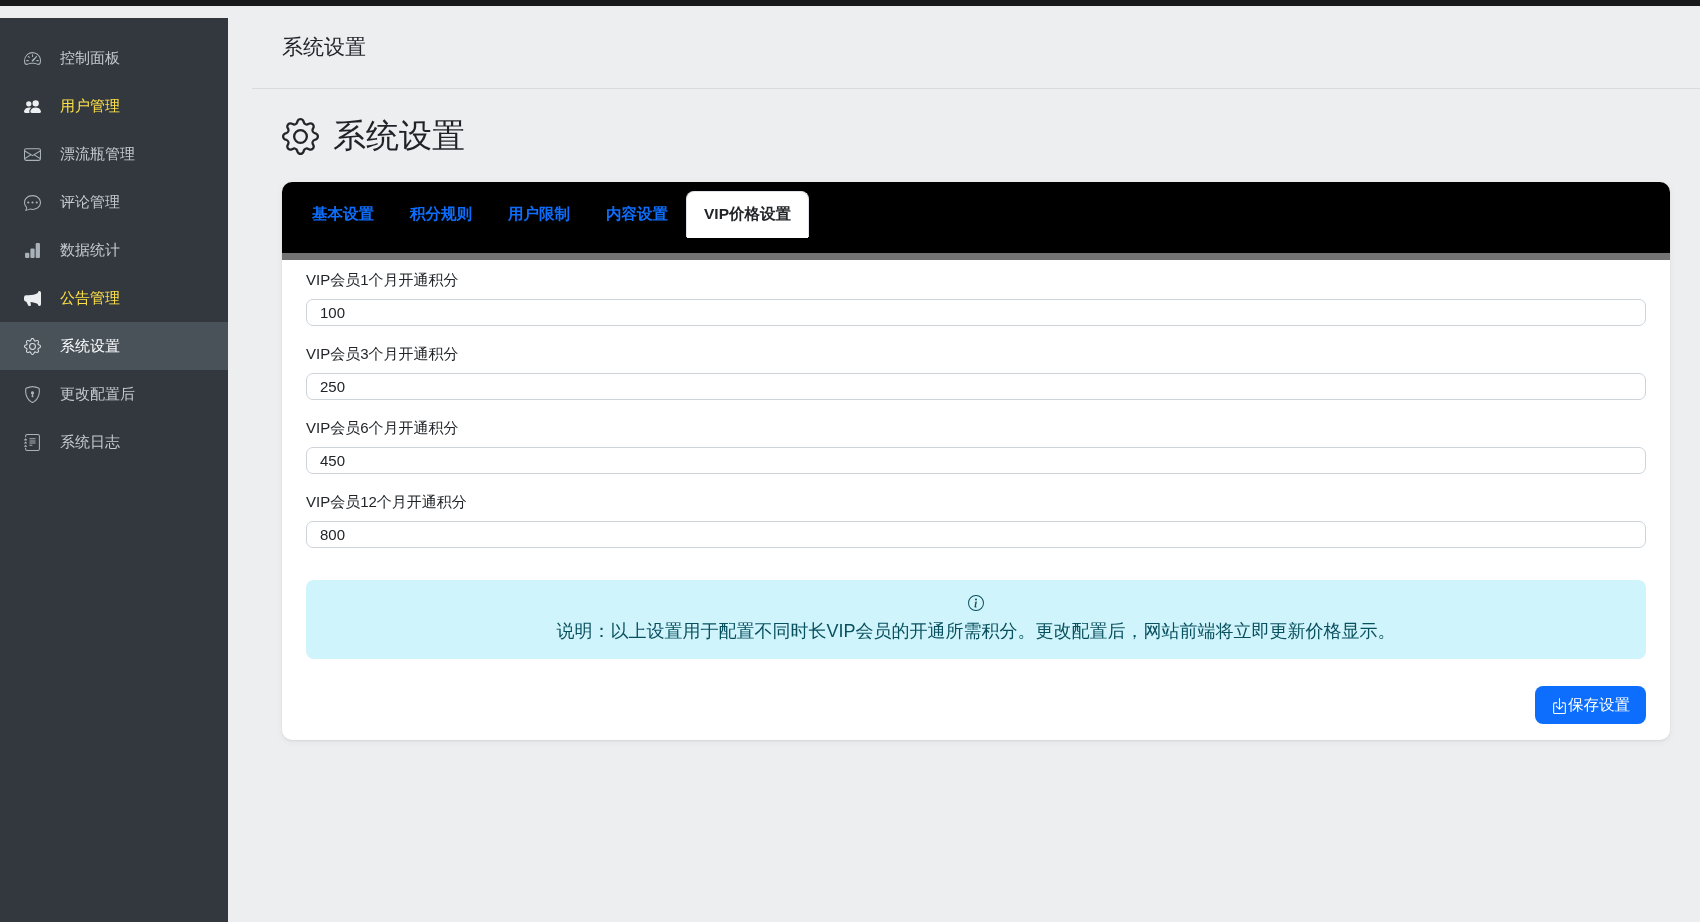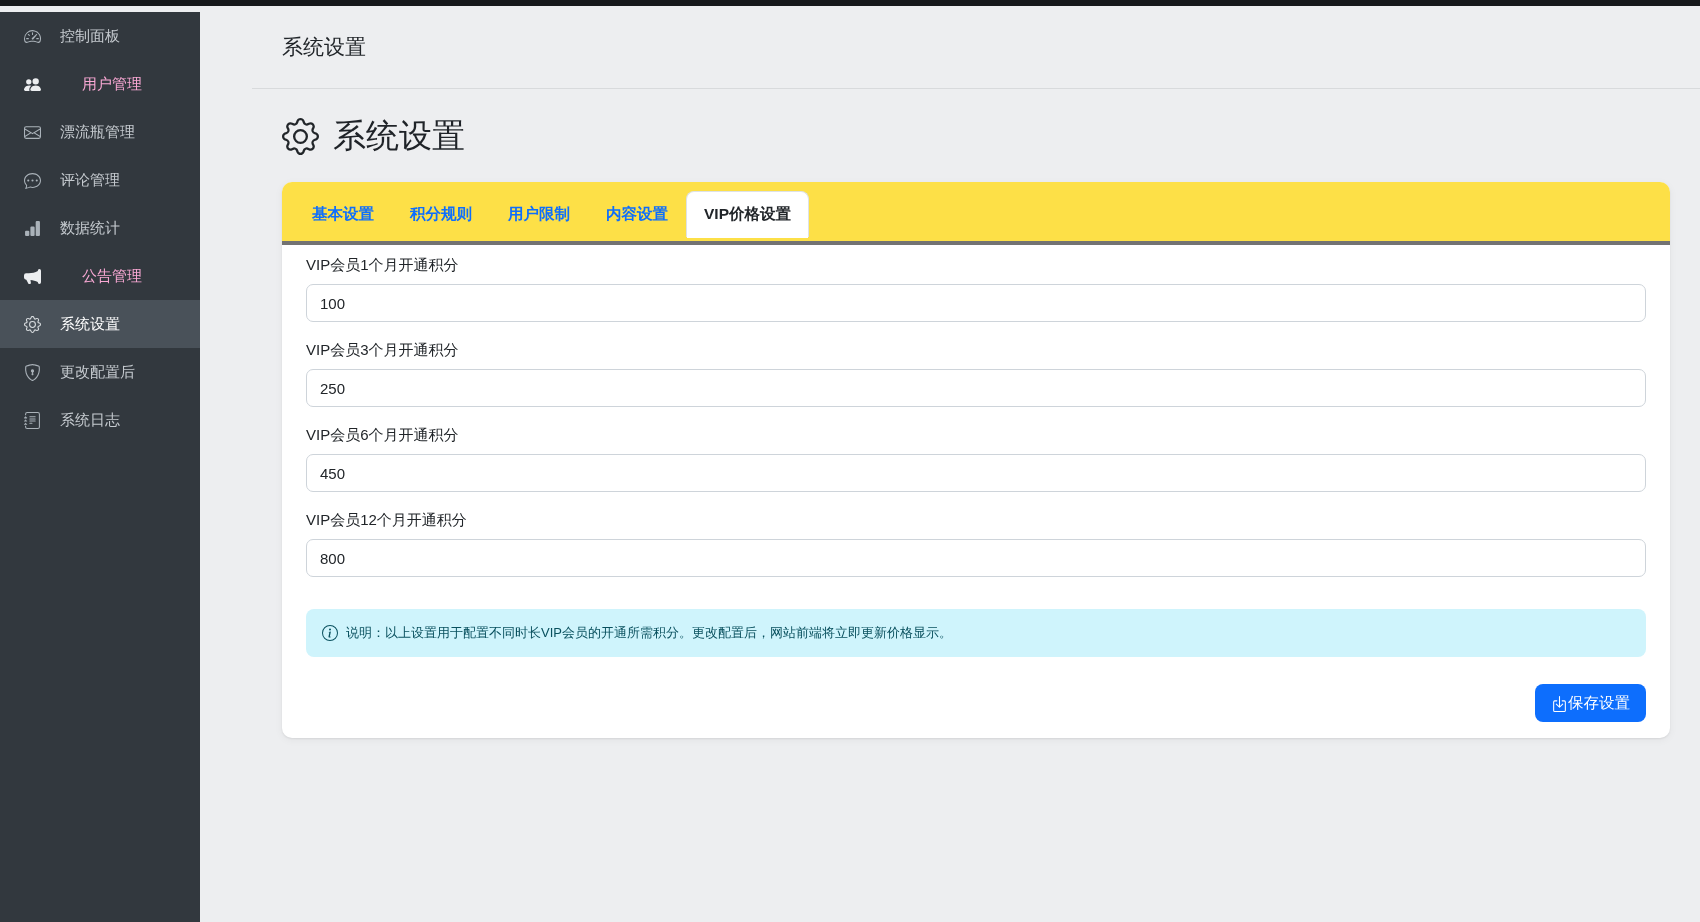"控制面板" .sidebar { padding-top: none -> 16px; top: 12px -> 18px; width: 200px -> 228px }
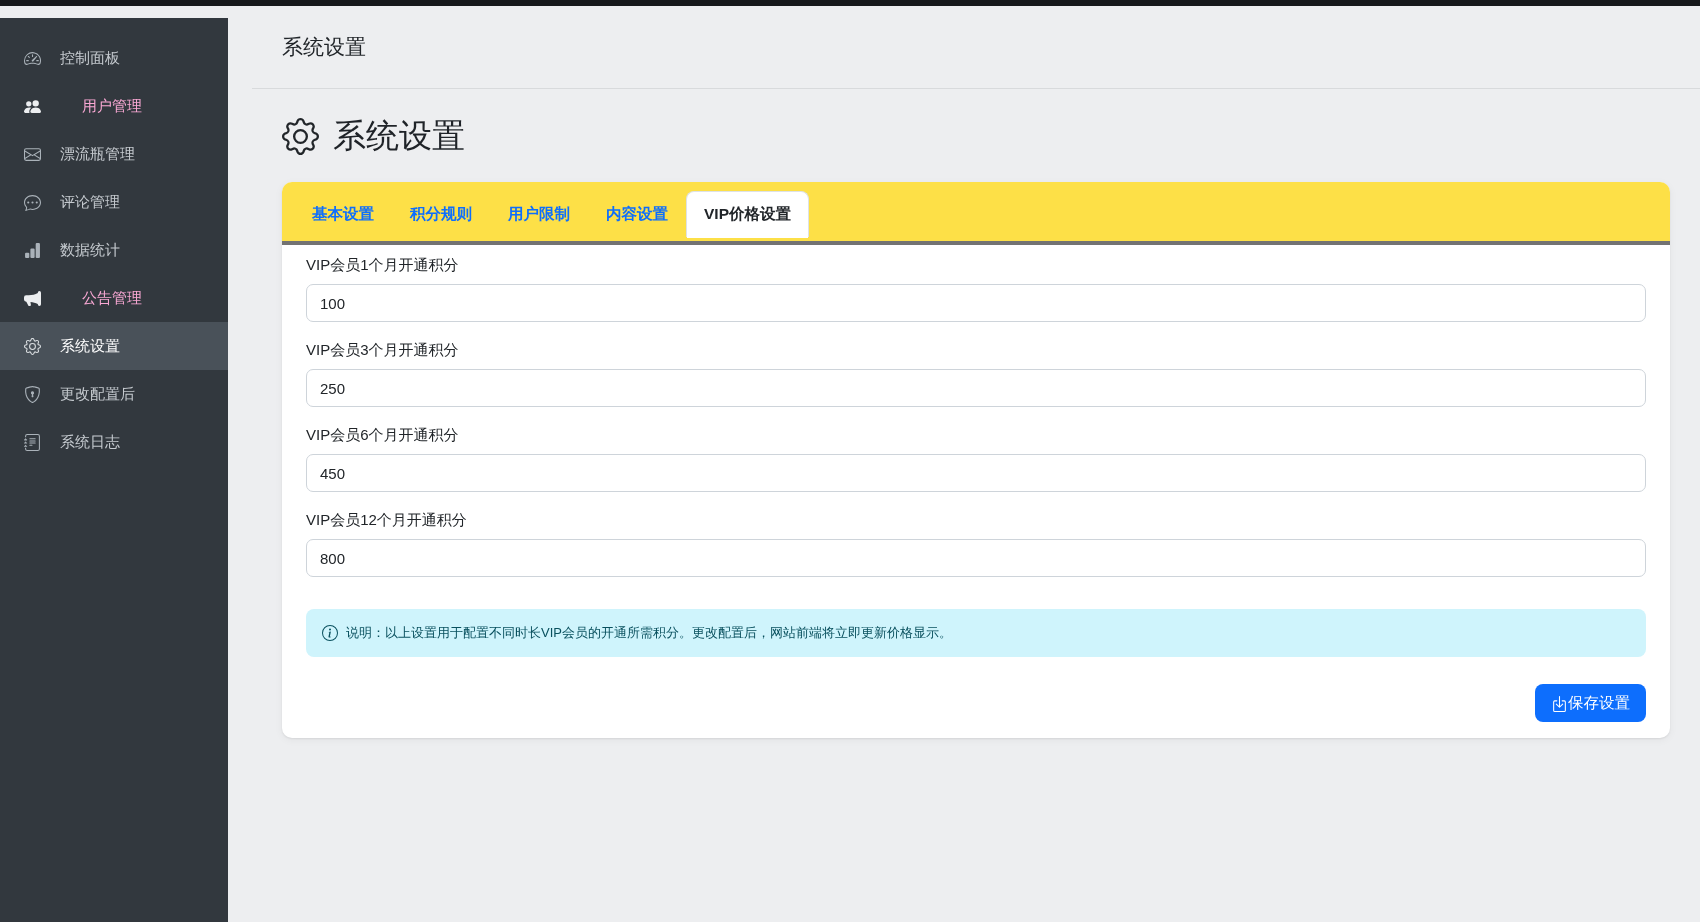"用户管理" .side-item.bright { color: #f9a8d4 -> #fde047; gap: 22px -> none }
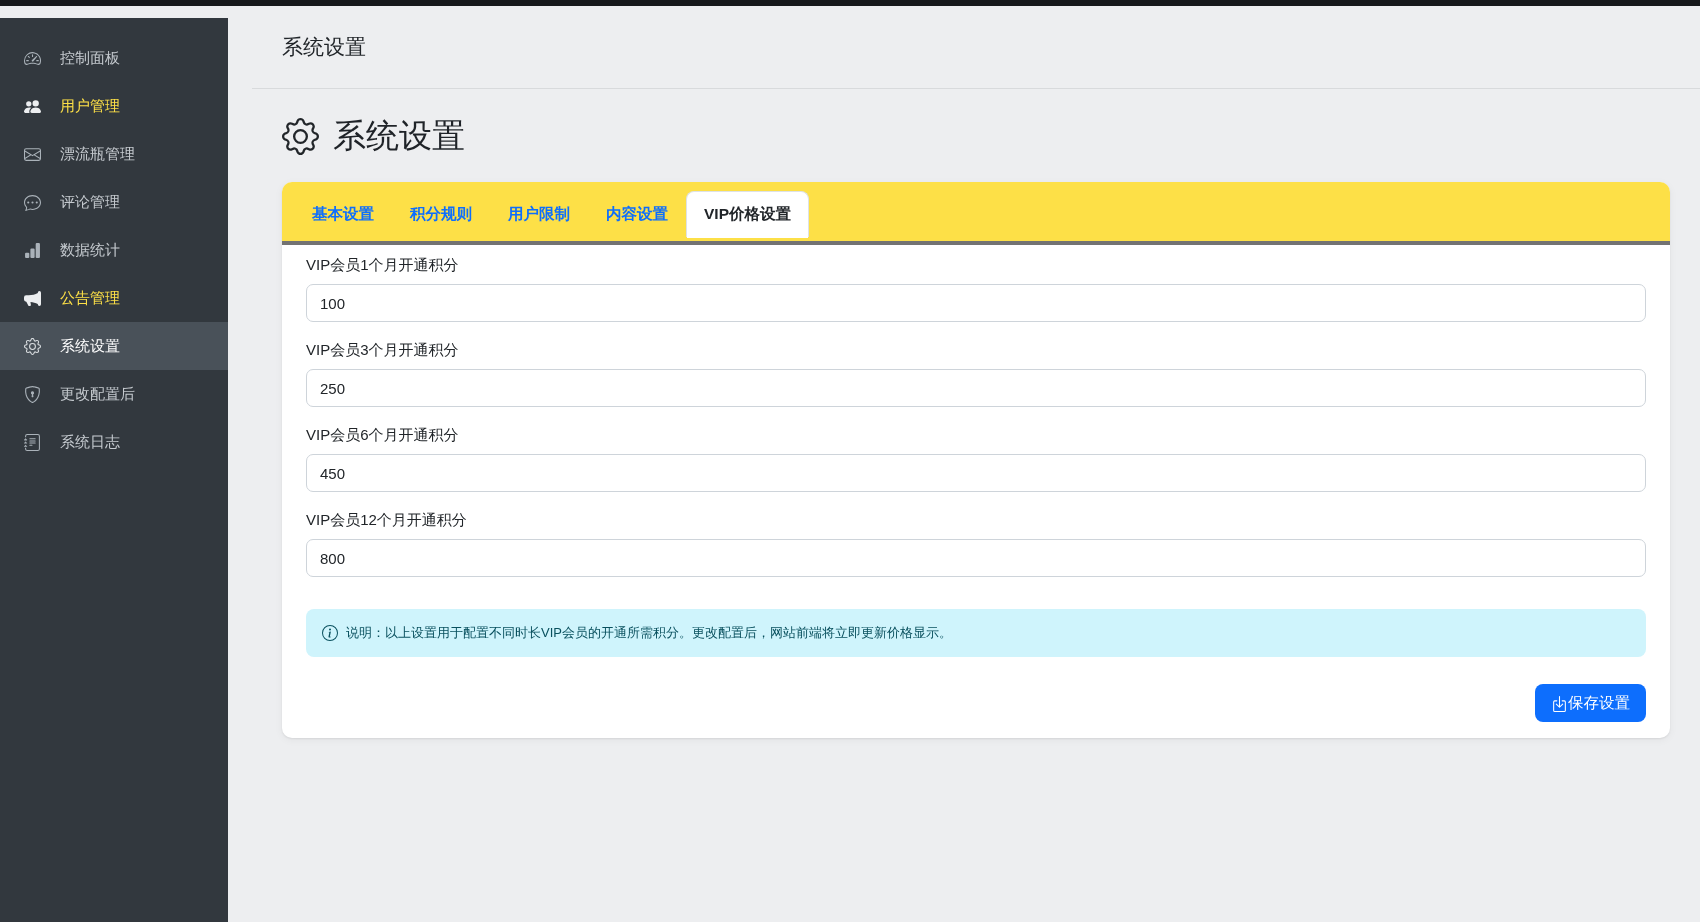"基本设置" .card-header { background: #fde047 -> #000000; border-bottom: 4px solid #737373 -> 7px solid #737373; padding: 9px 14px 5px 12px -> 9px 14px 17px 12px }
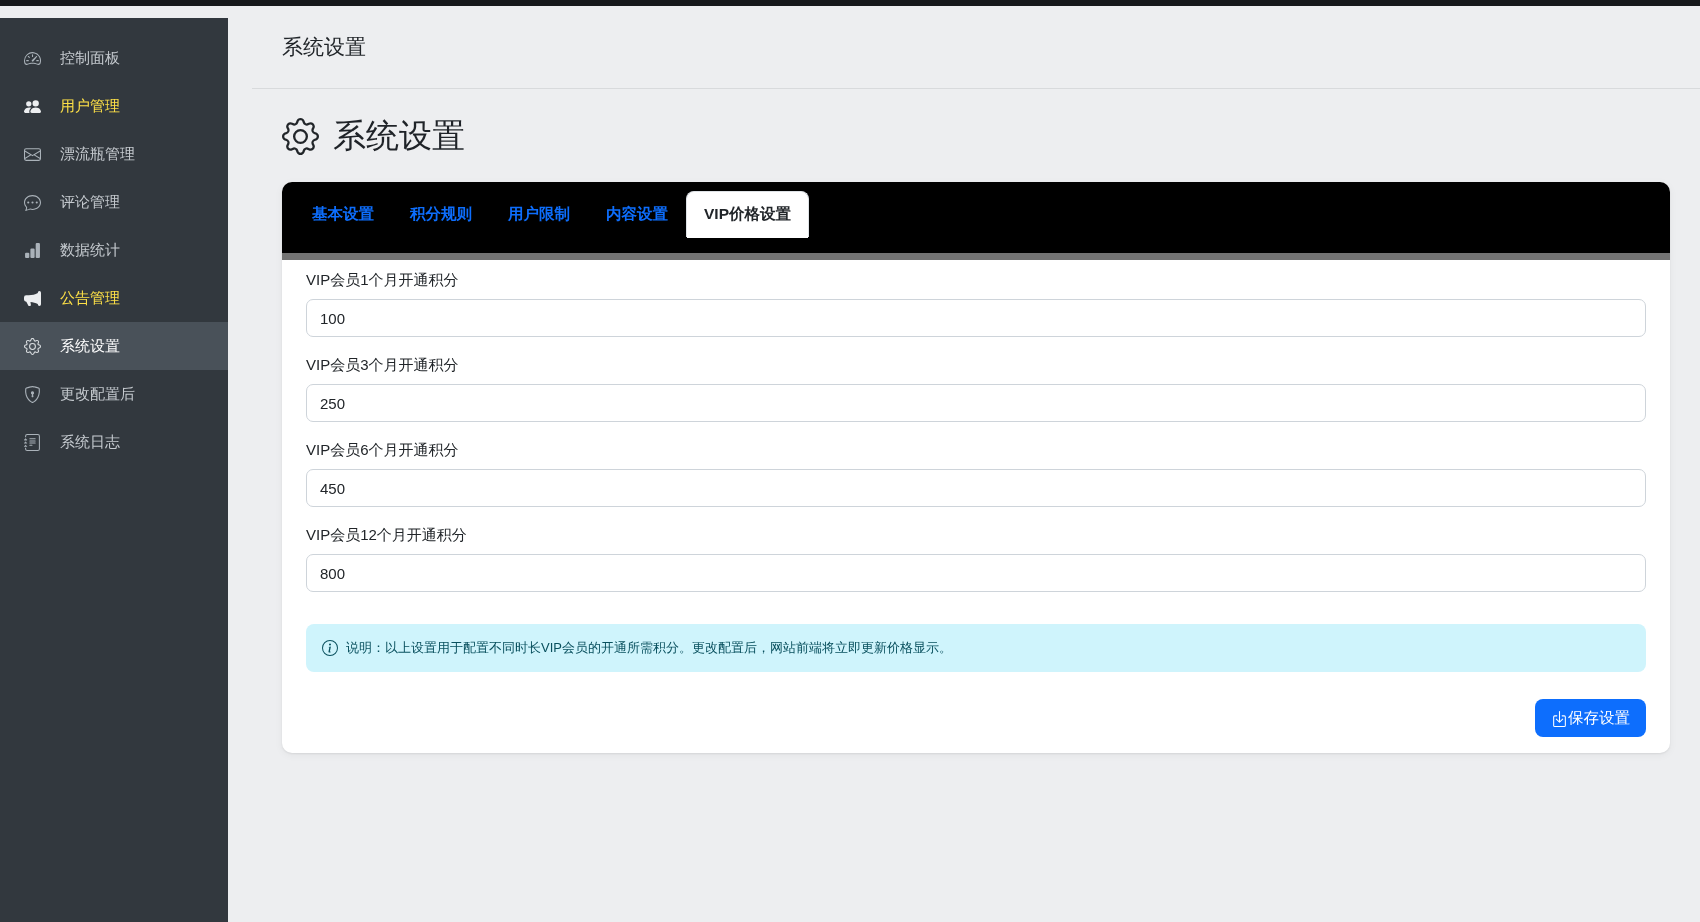"100" .form-group input { height: 38px -> 27px }
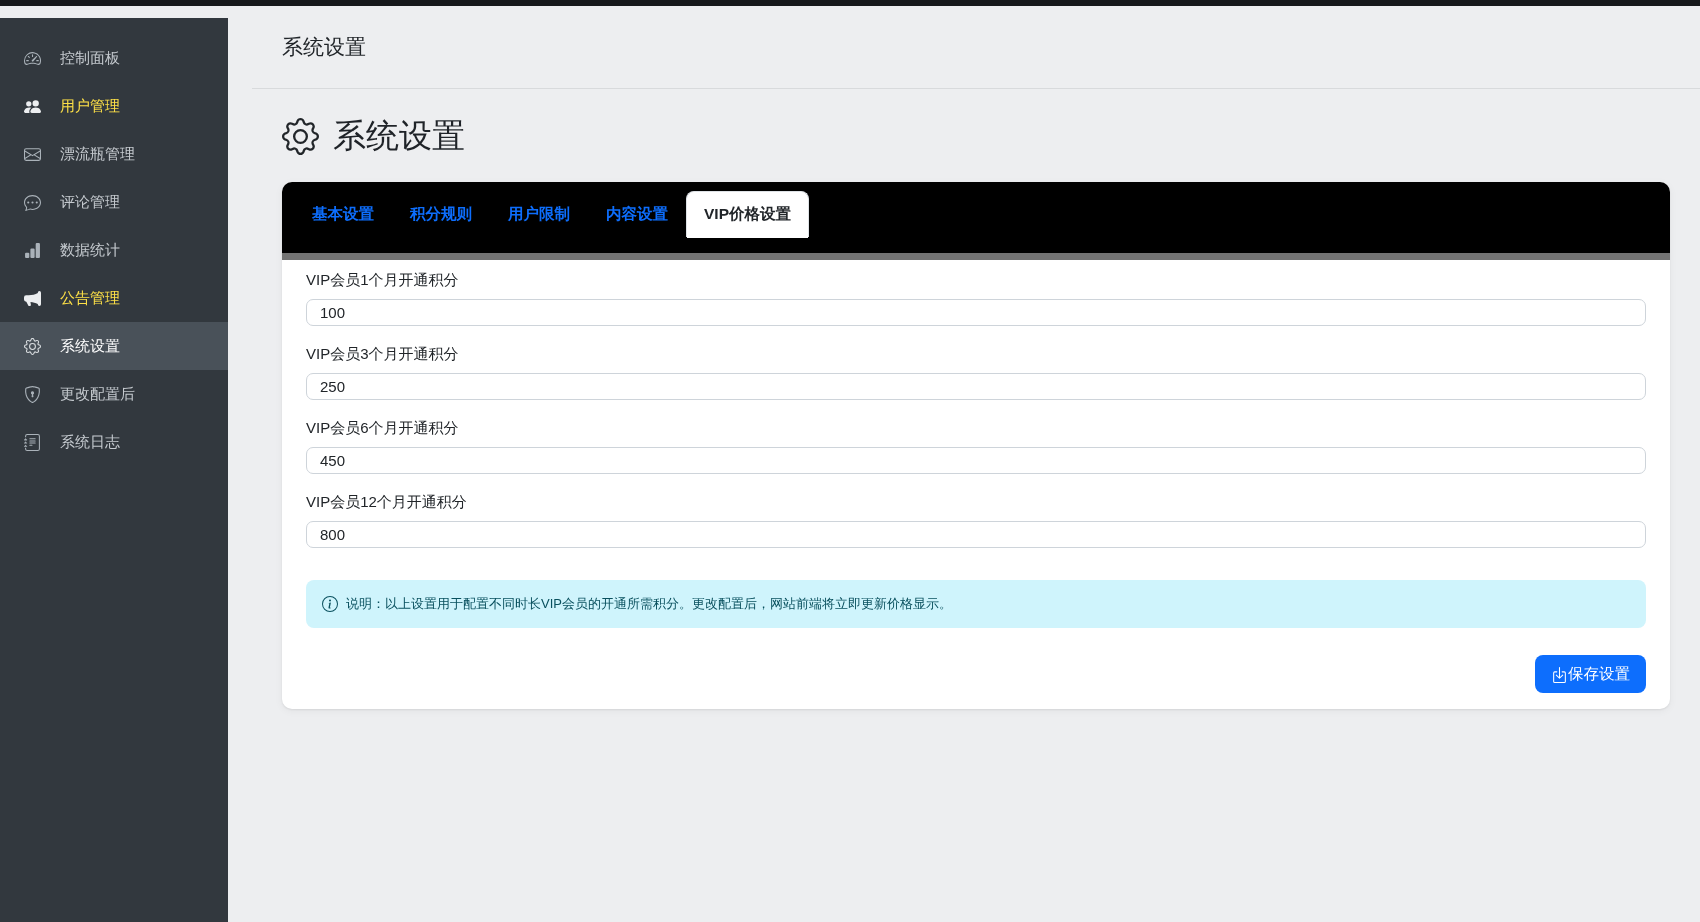"说明：以上设置用于配置不同时长VIP会员的开通所需积分。更改配置后，网站前端将立" .alert-info { flex-direction: none -> column; font-size: 13px -> 18px }
